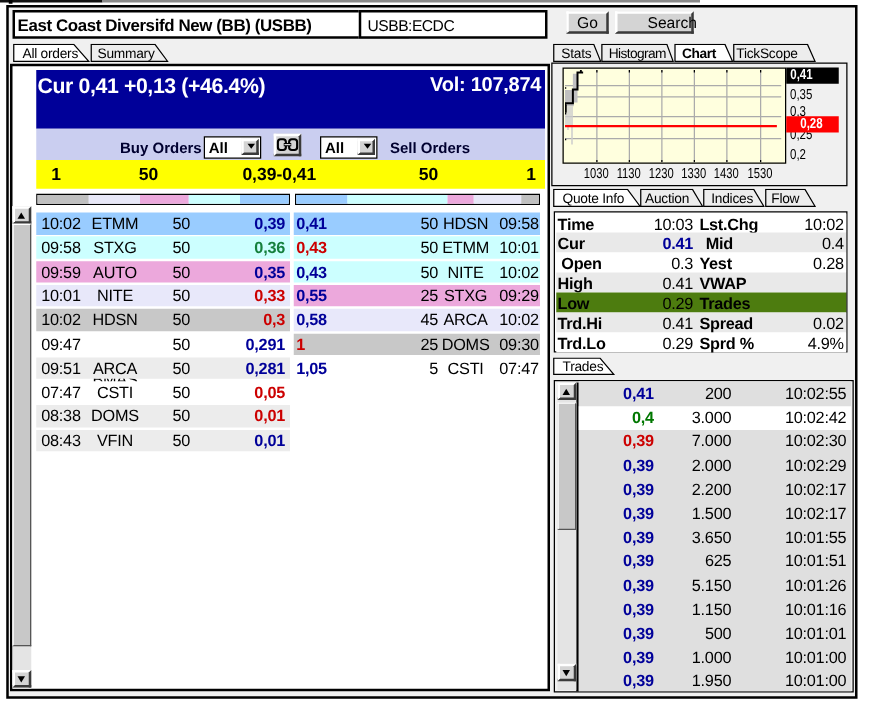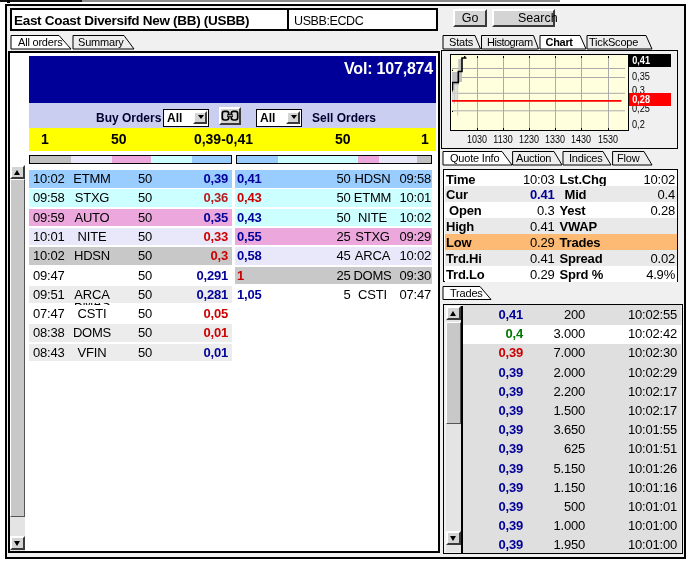"Cur 0,41 +0,13 (+46.4%)" div.abs { html: none -> <div>Cur 0,41 +0,13 (+46.4%)</div> }
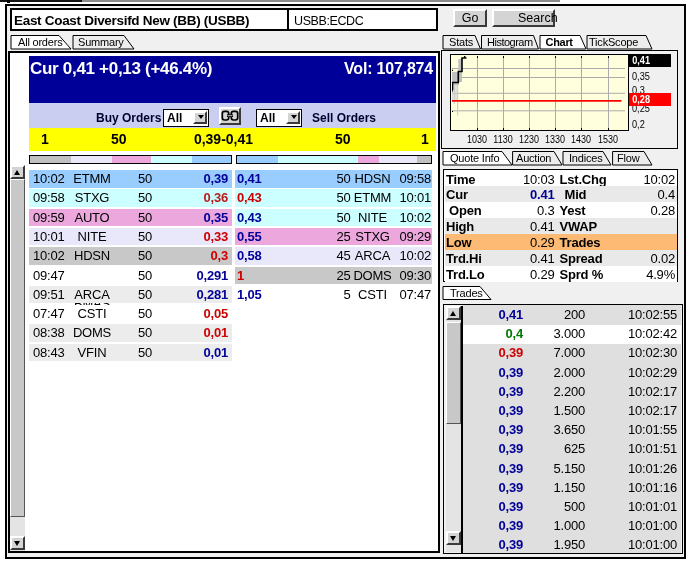"0,28" div.abs { text-align: none -> center }
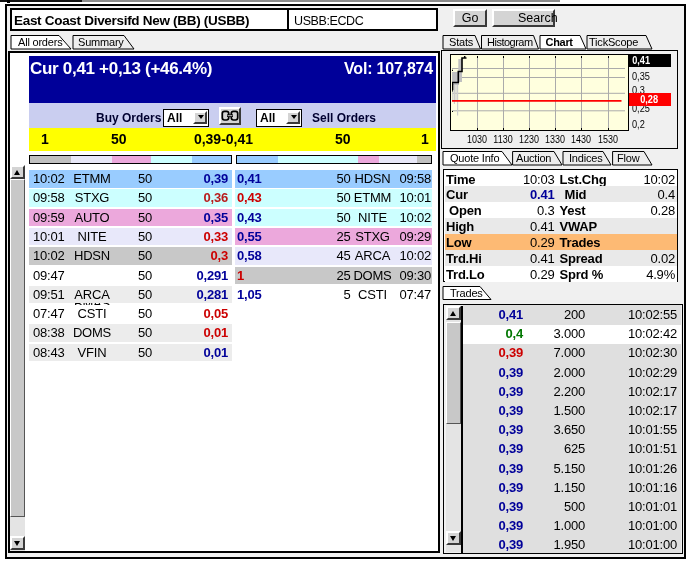"0,36" div.cell { color: #b91c1c -> #15803d }
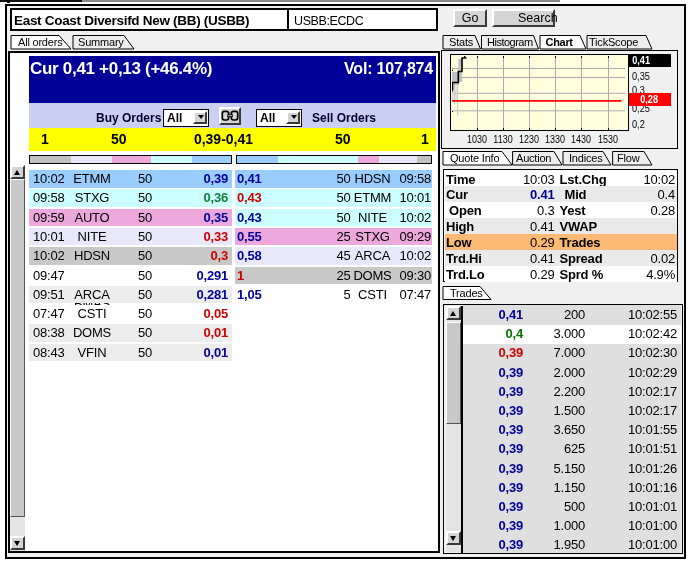"Low" div.row { background: #fdba74 -> #4d7c0f }
